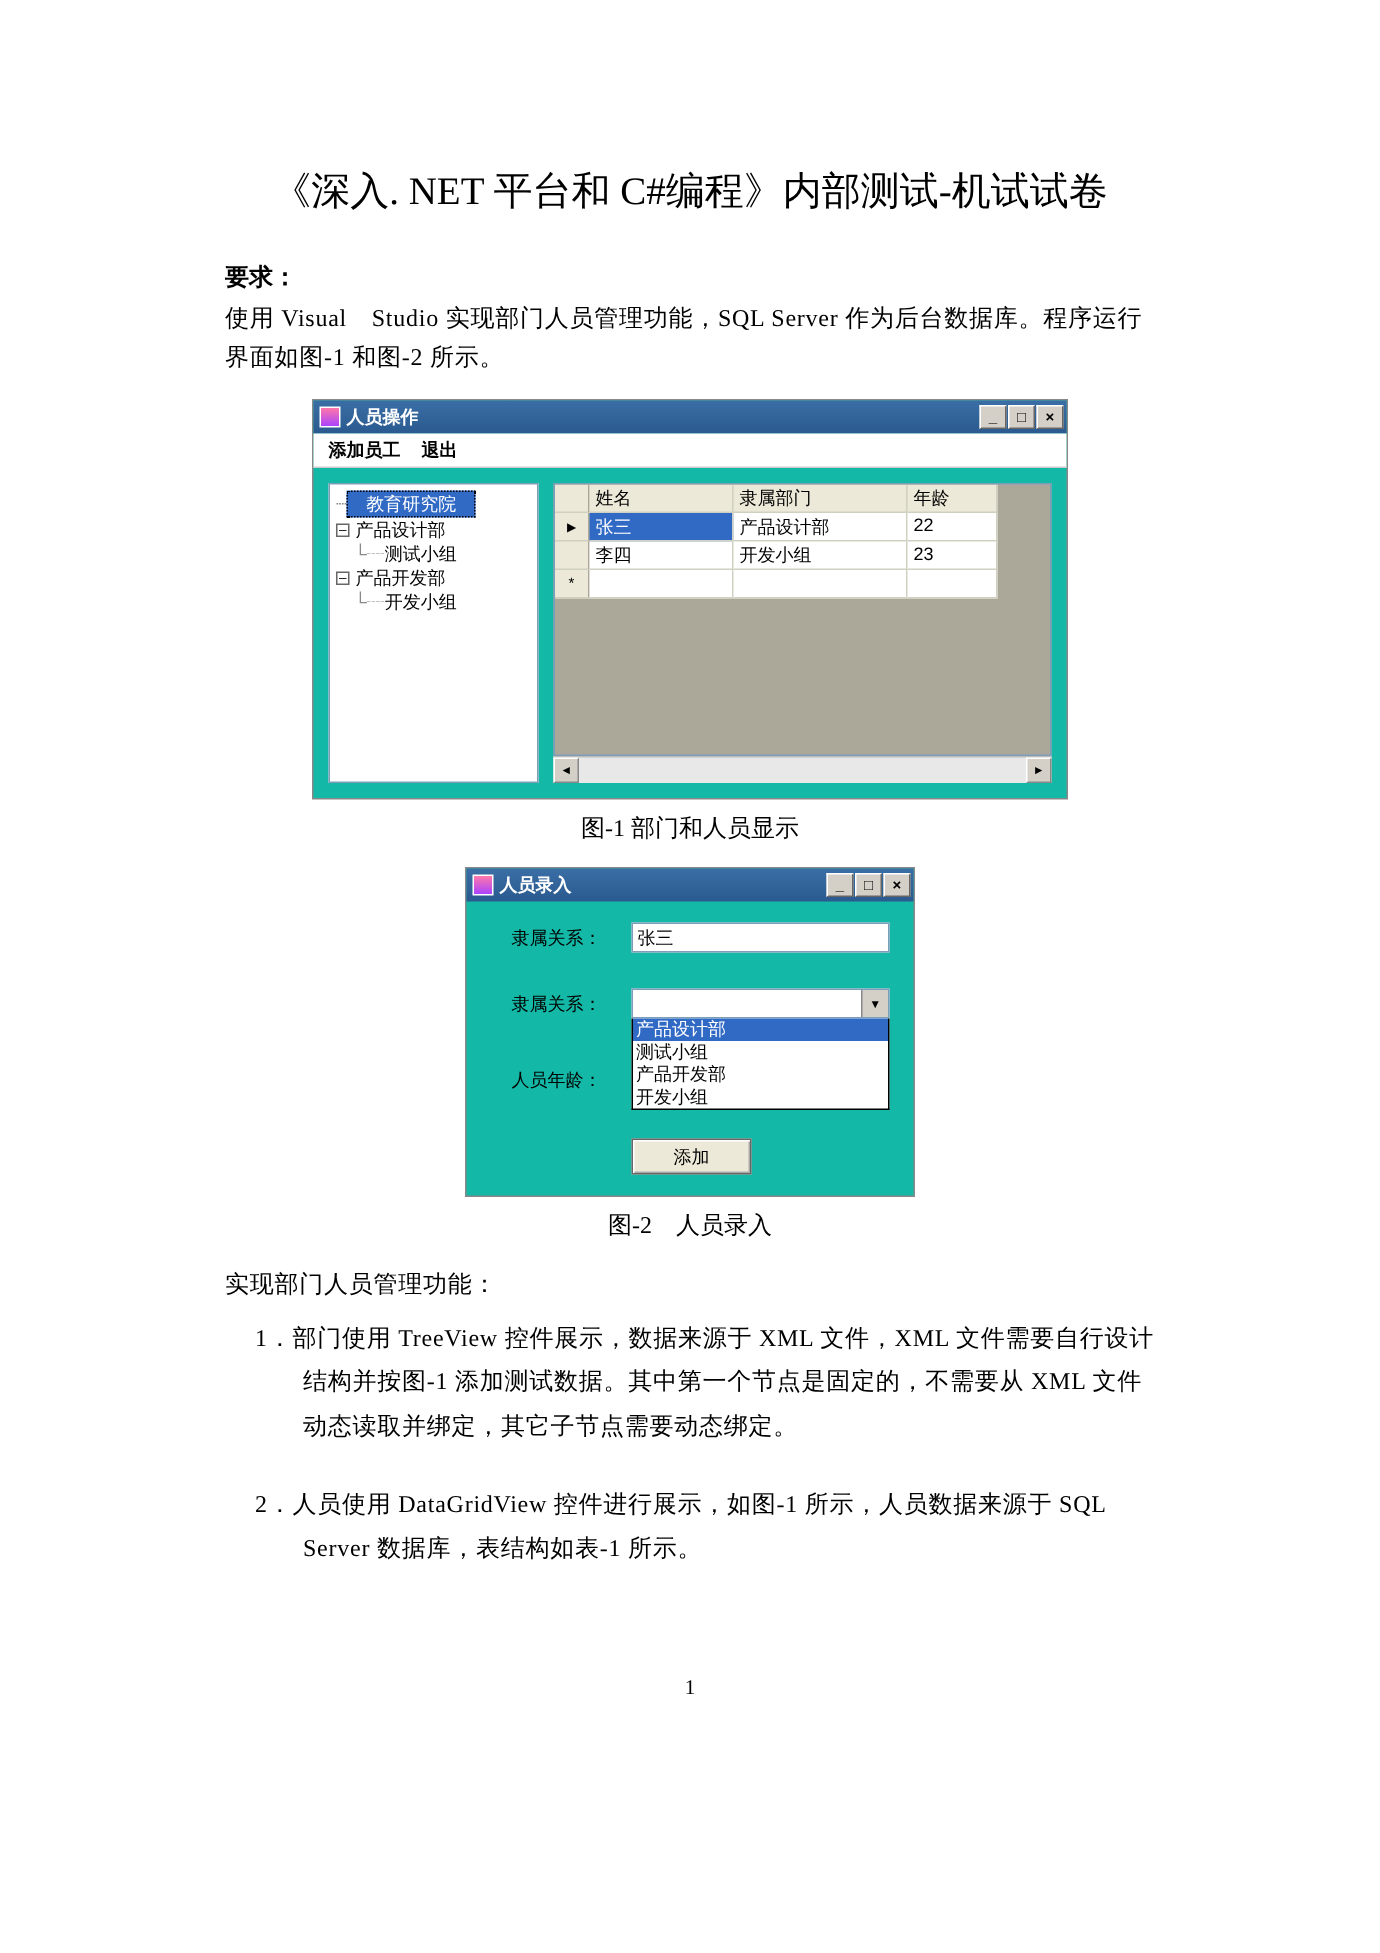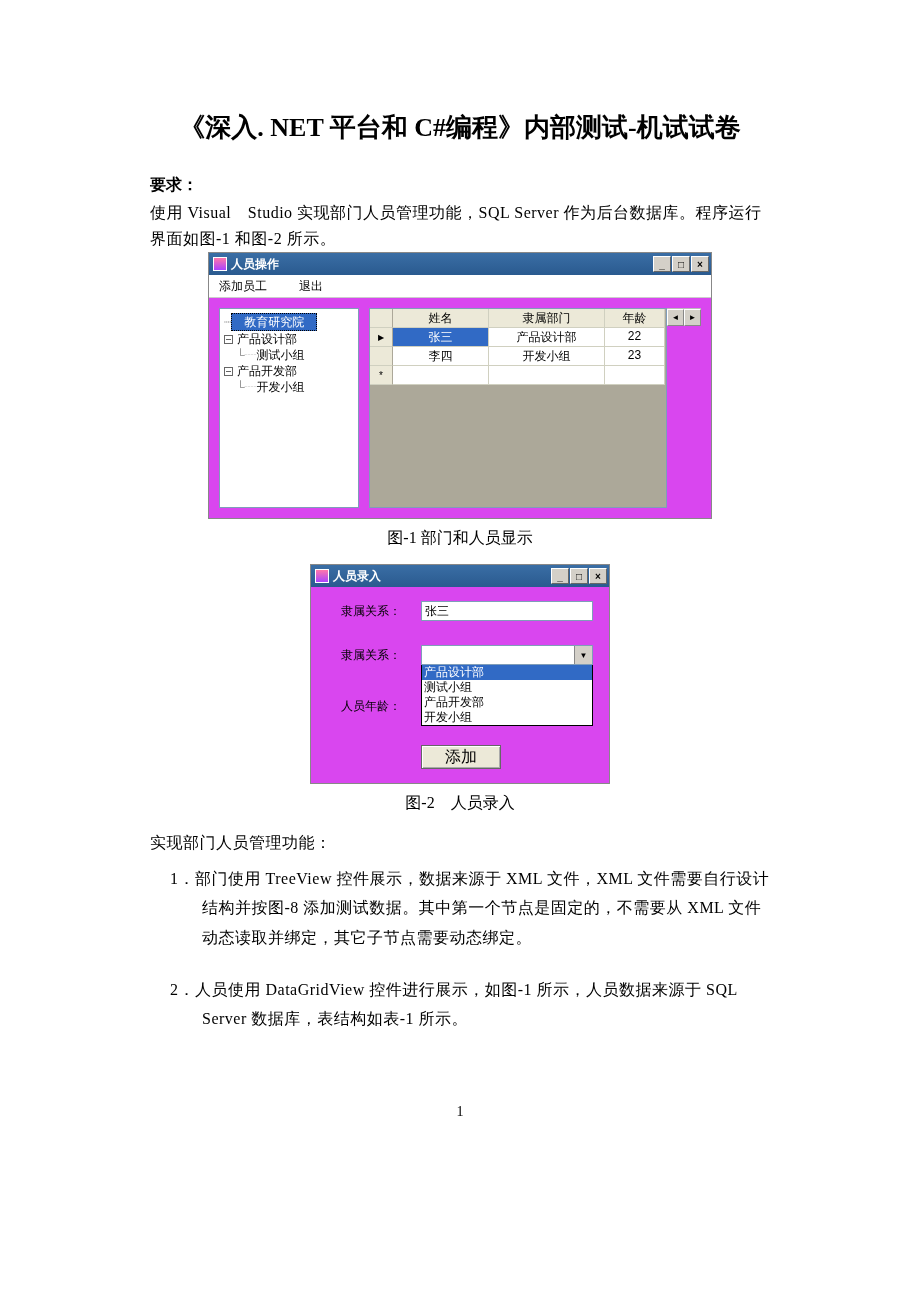"《深入. NET 平台和 C#编程》内部测试-机试试卷" .title { font-weight: bold -> normal }
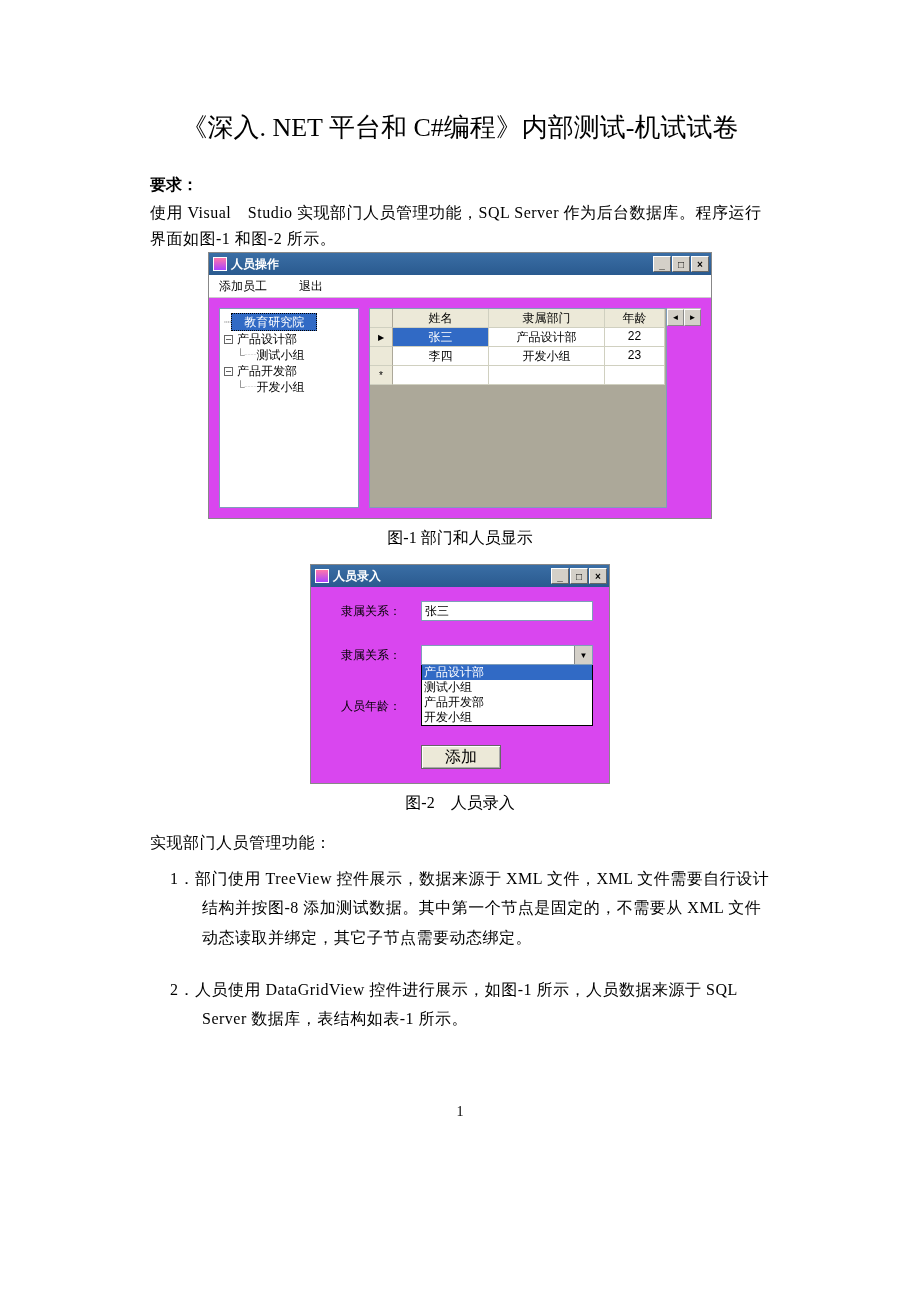"人员操作" .win { background: #d946ef -> #14b8a6; margin: 2px auto 8px auto -> 16px auto 8px auto }
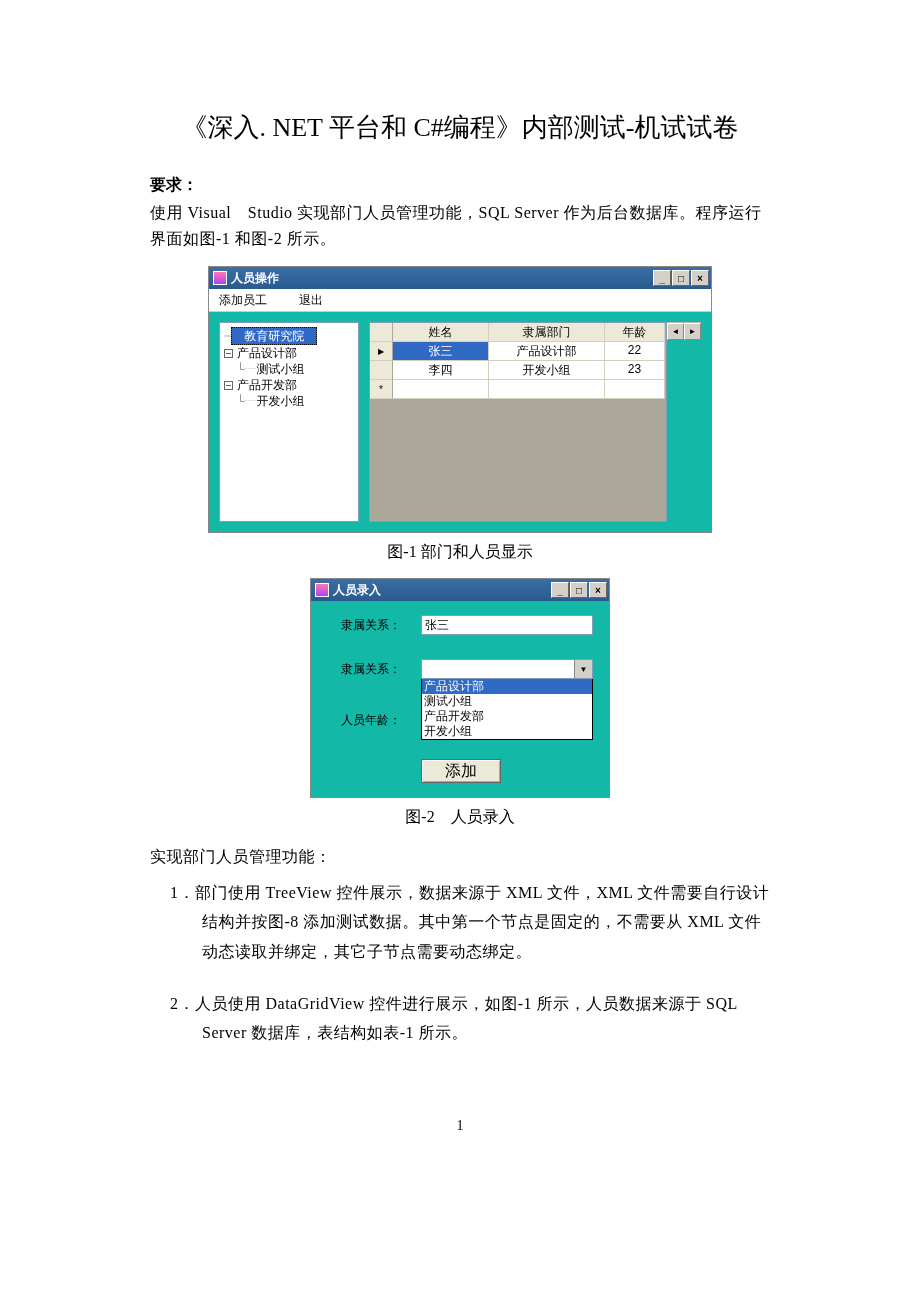"添加员工" .menubar { font-weight: none -> bold; gap: 32px -> 14px }
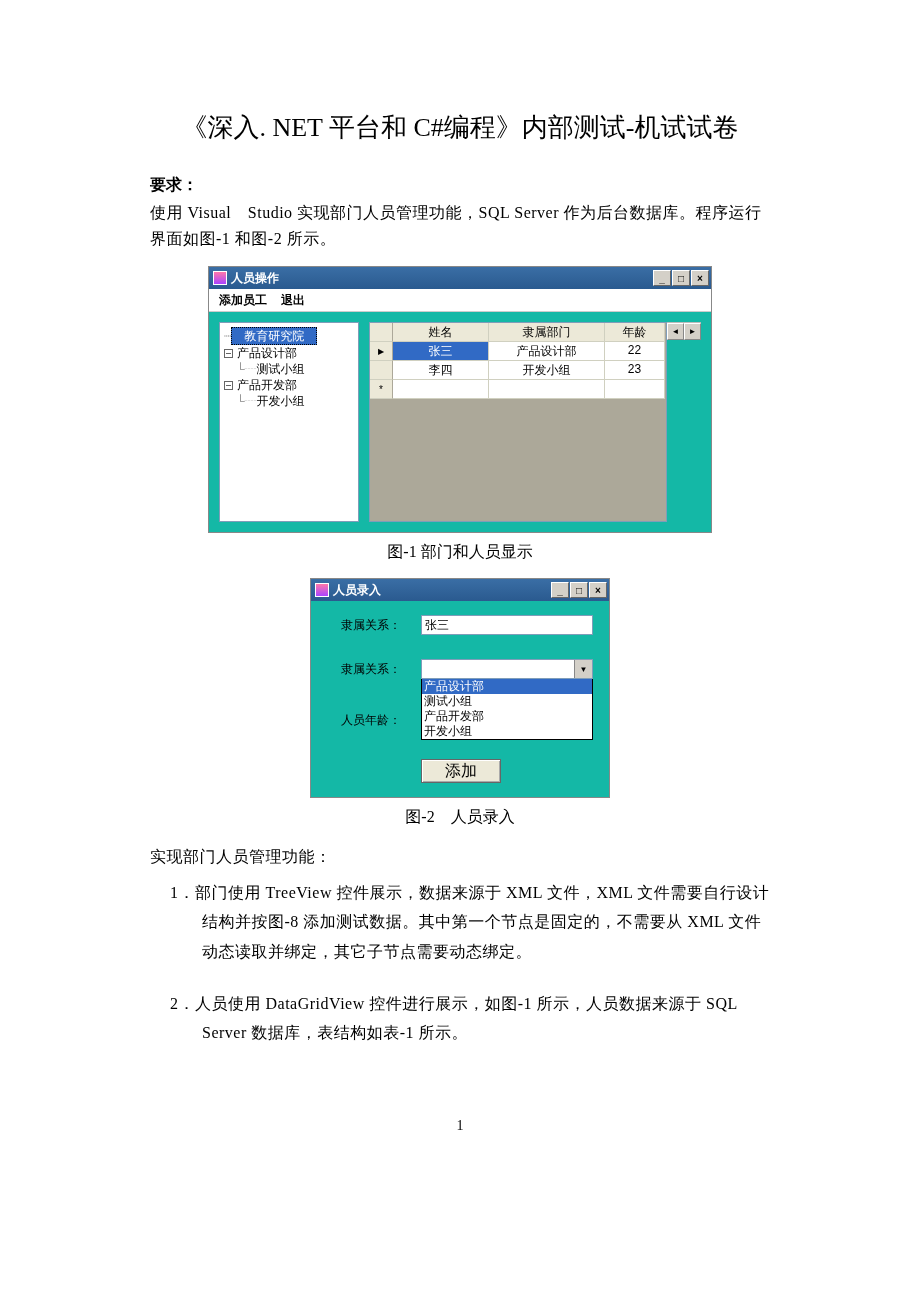"姓名" .gridwrap { flex-direction: row -> column; text-align: center -> none }
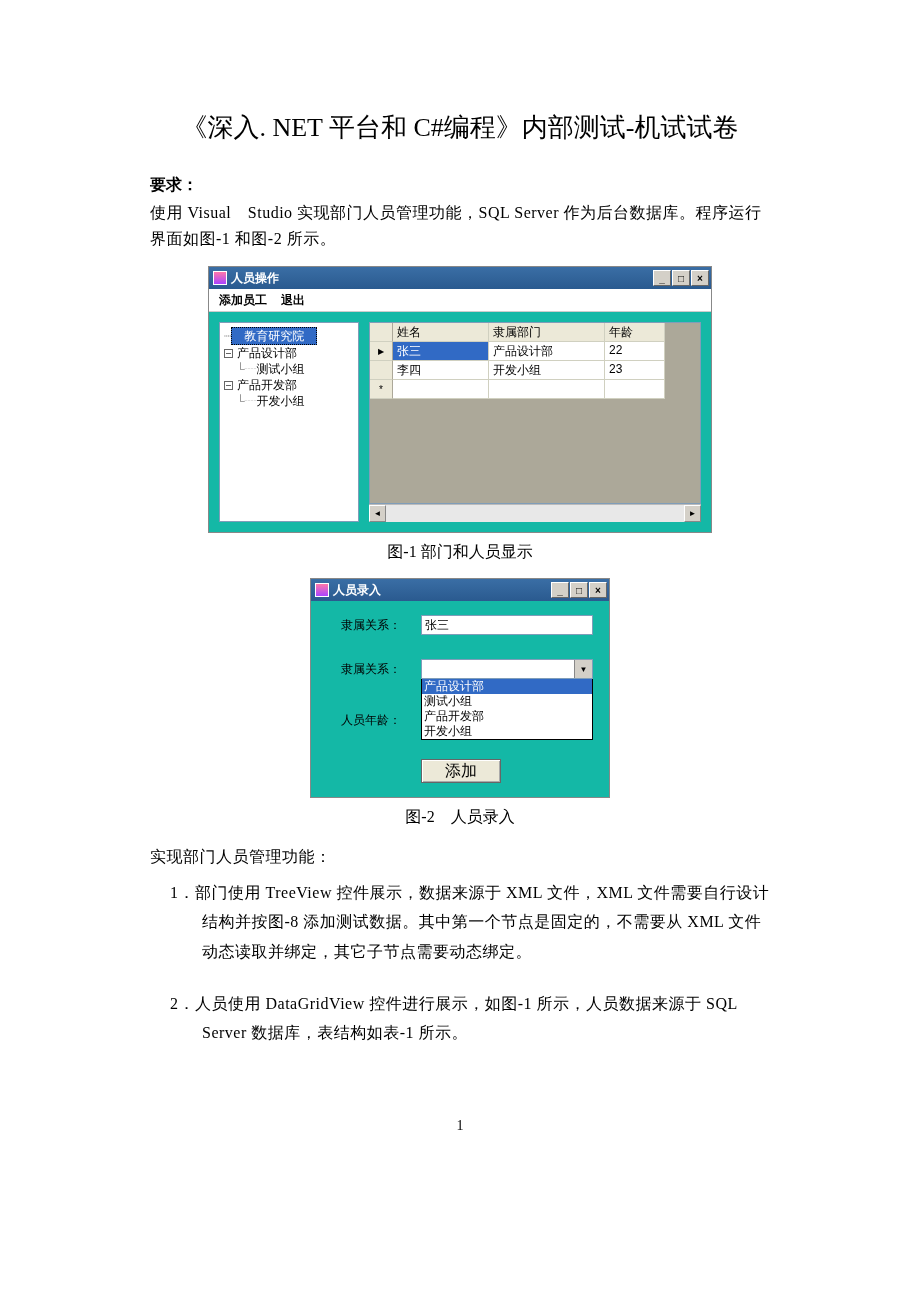"添加" .btn-add { font-size: 16px -> 12px }
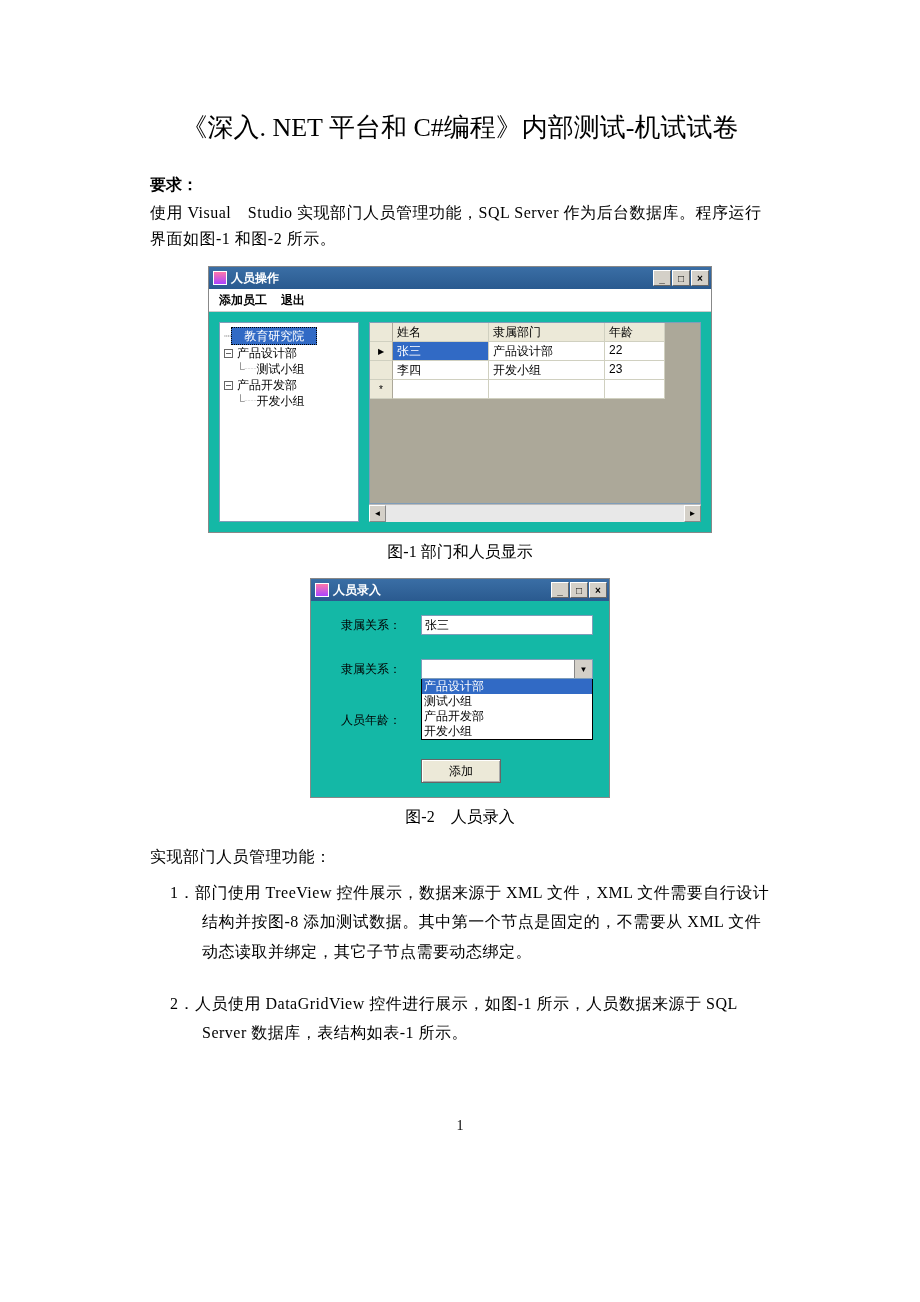"1．部门使用 TreeView 控件展示，数据来源于 XML 文件，XML" li { text: -8 -> -1 }
